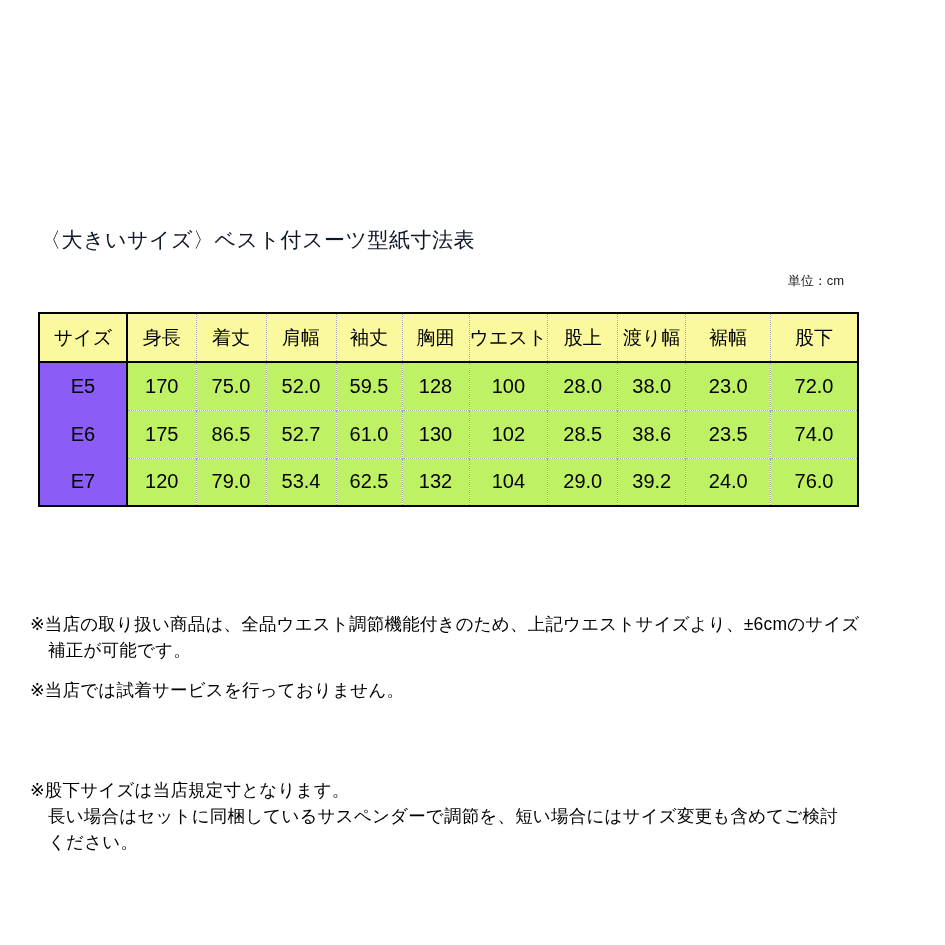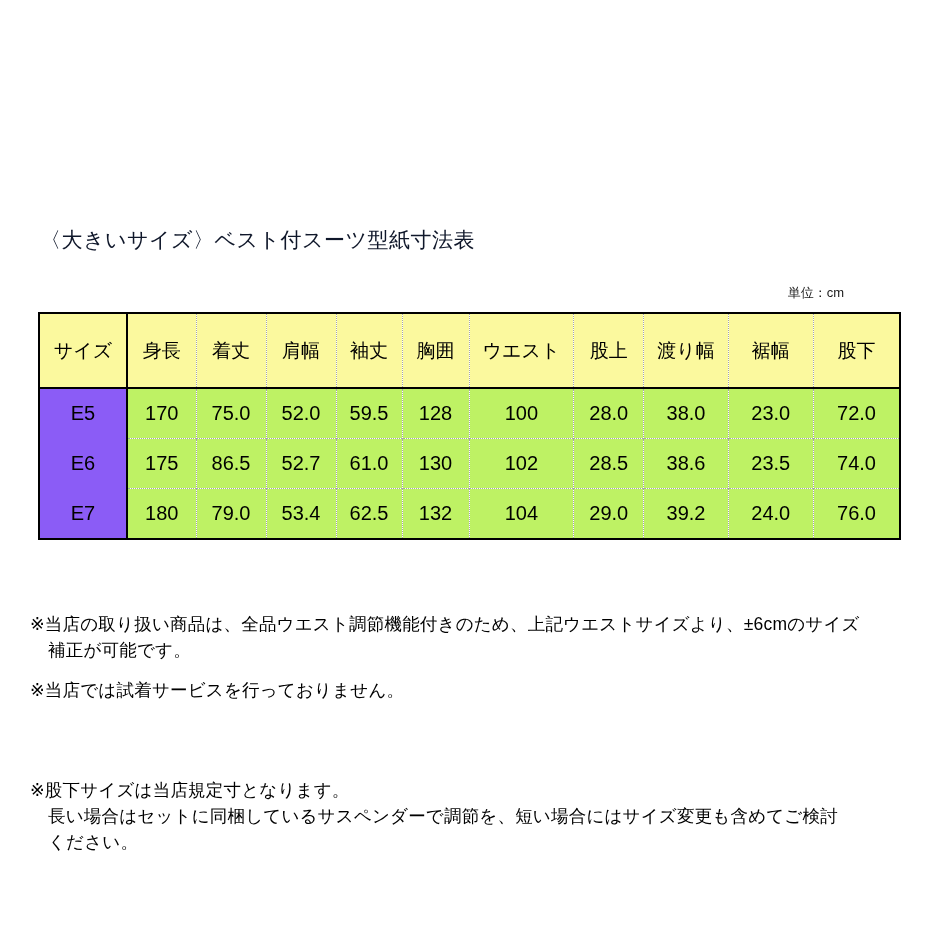"単位：cm" .unit-label { top: 284px -> 272px }
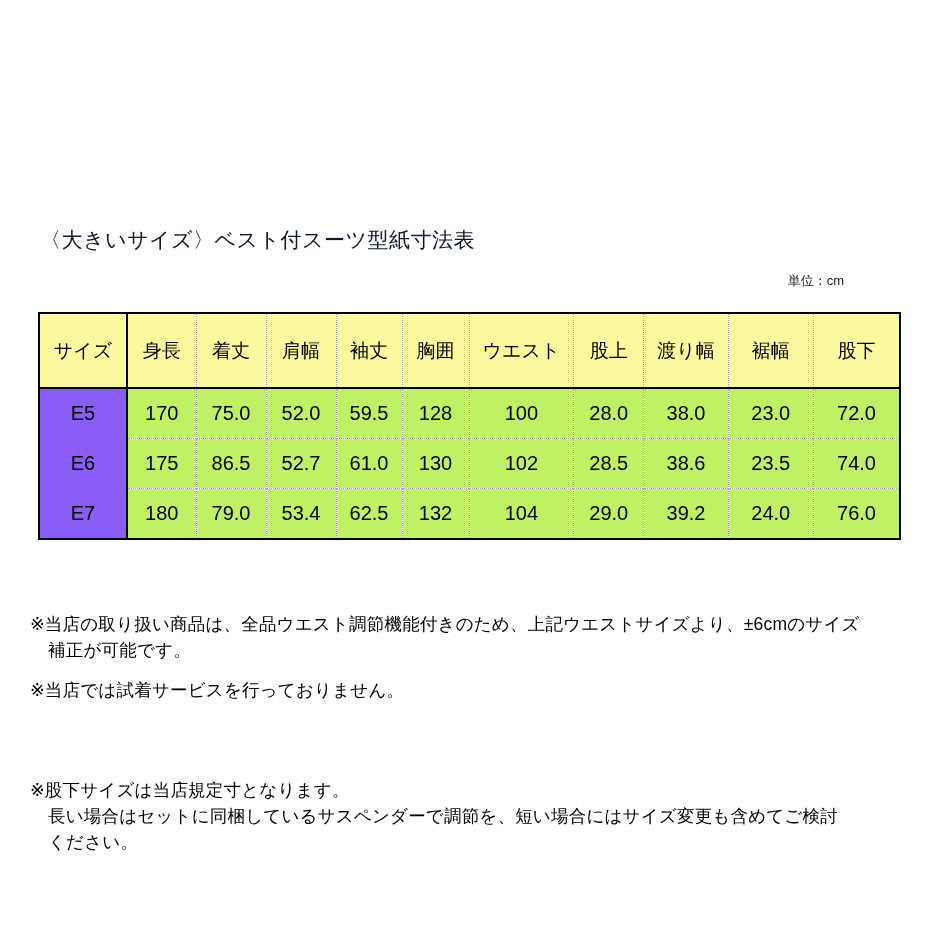"サイズ" .size-table th, .size-table td { padding: 13px -> 0 }
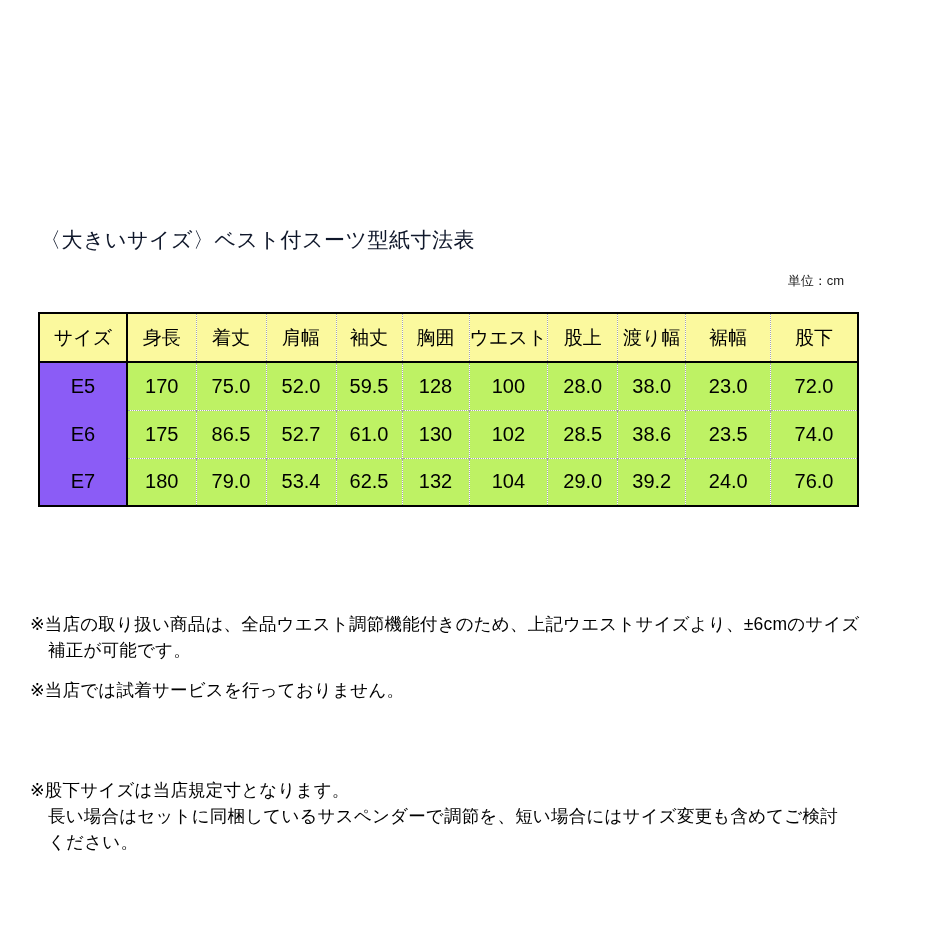"180" td { text: 180 -> 120 }
